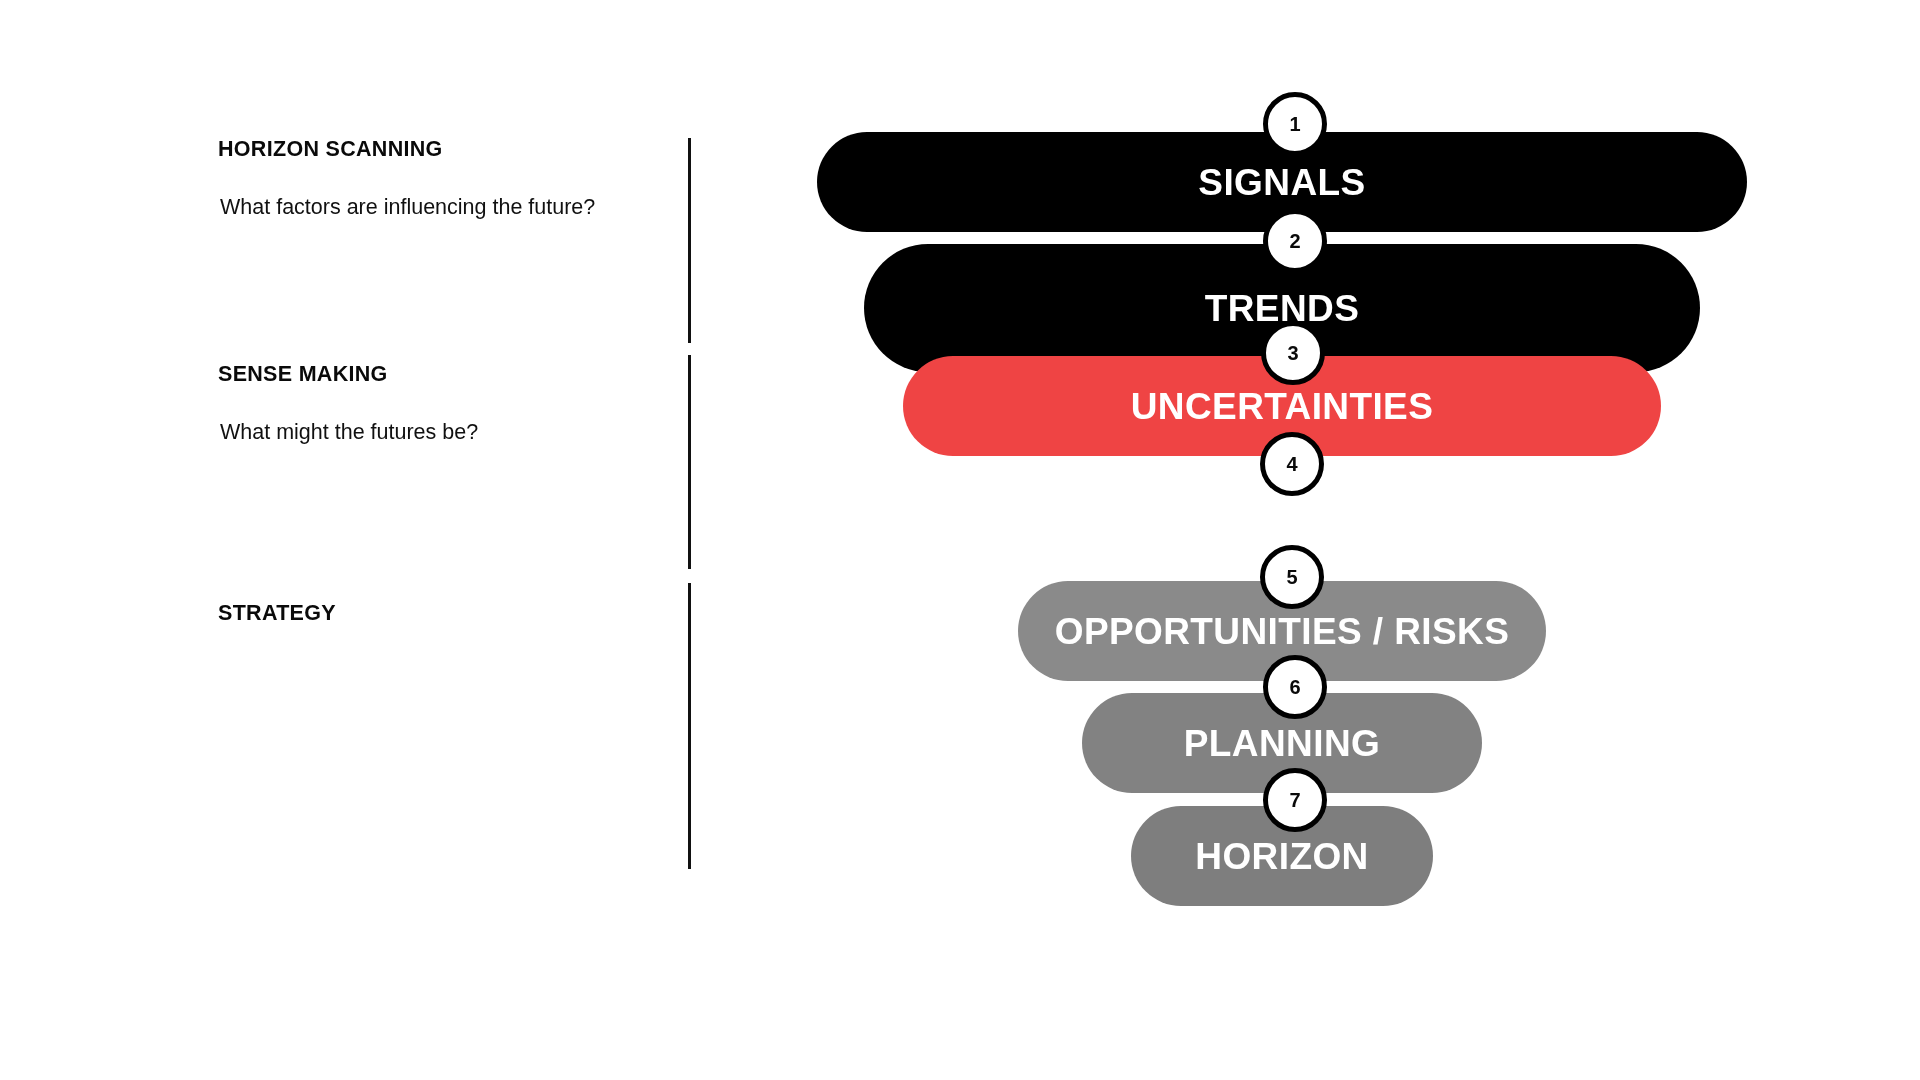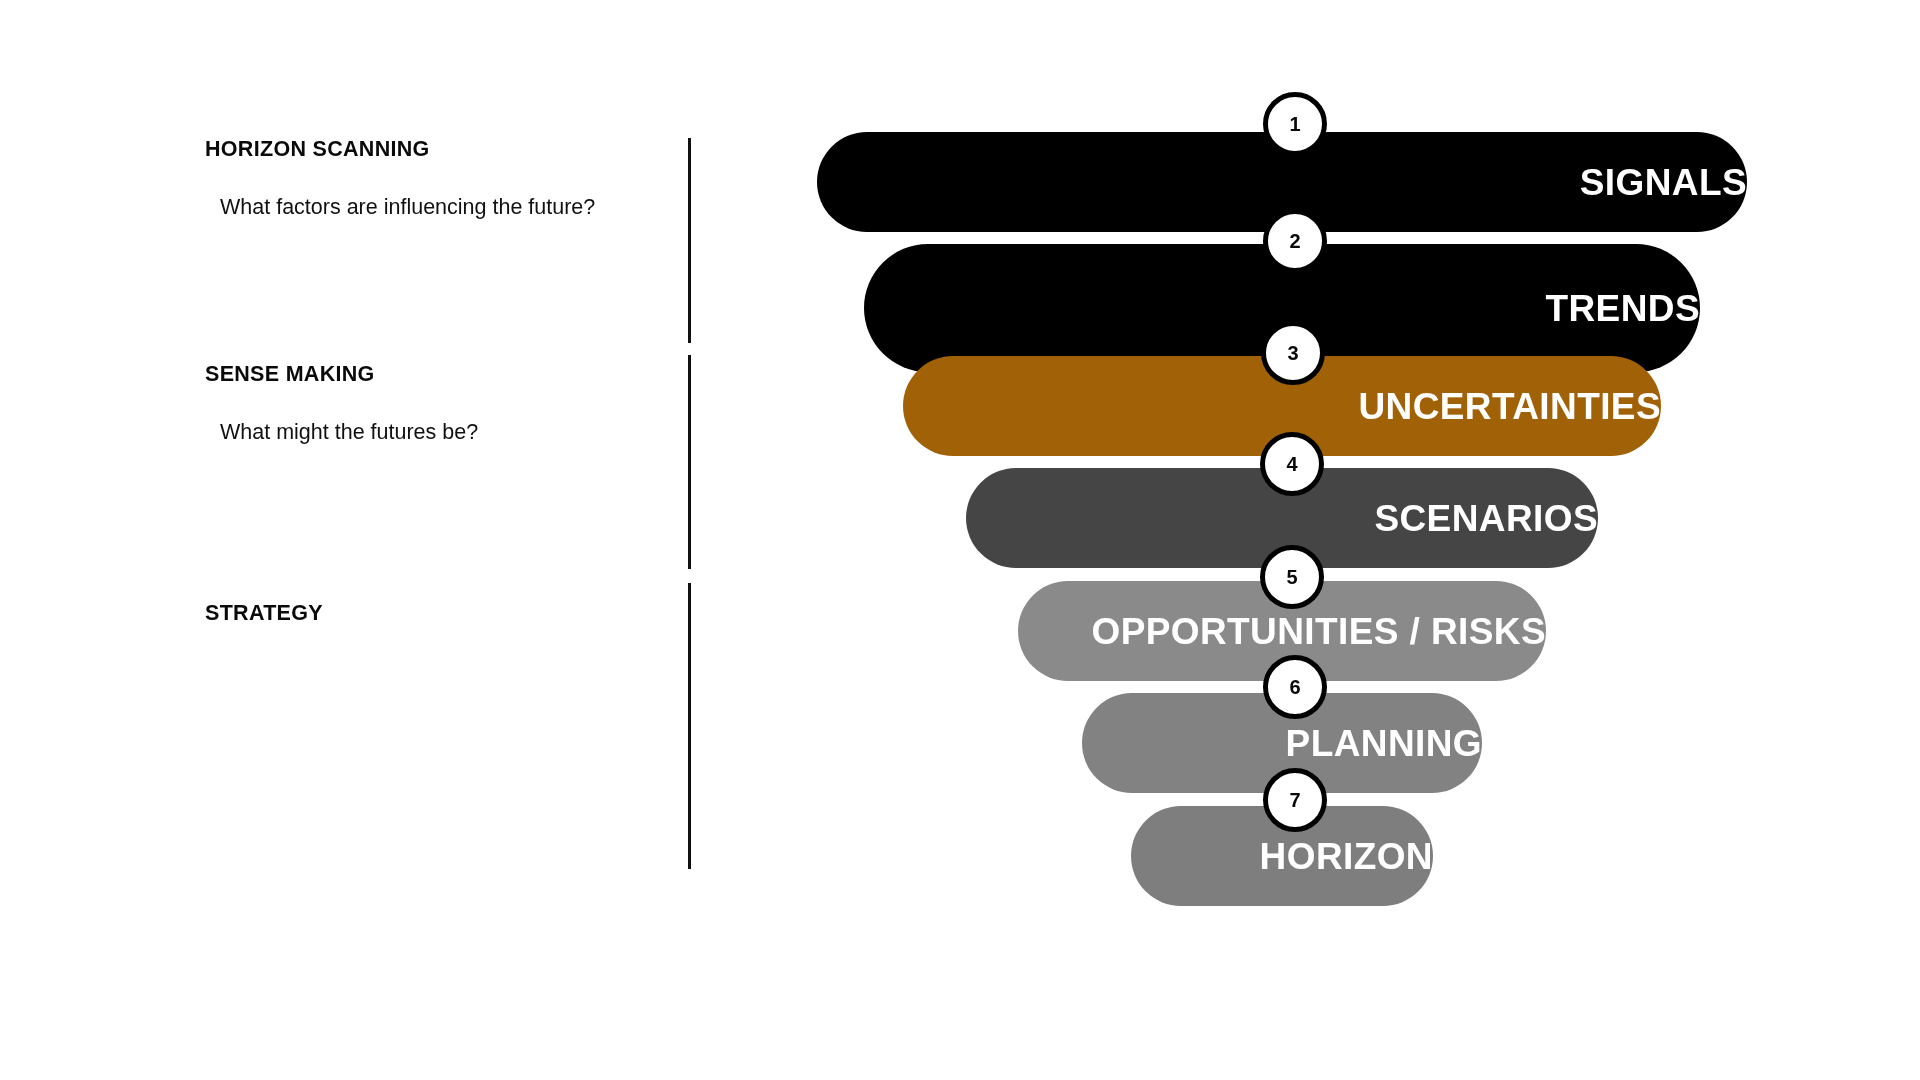"HORIZON SCANNING" .legend-title { margin: 0 0 31px 0 -> 0 0 31px 13px }
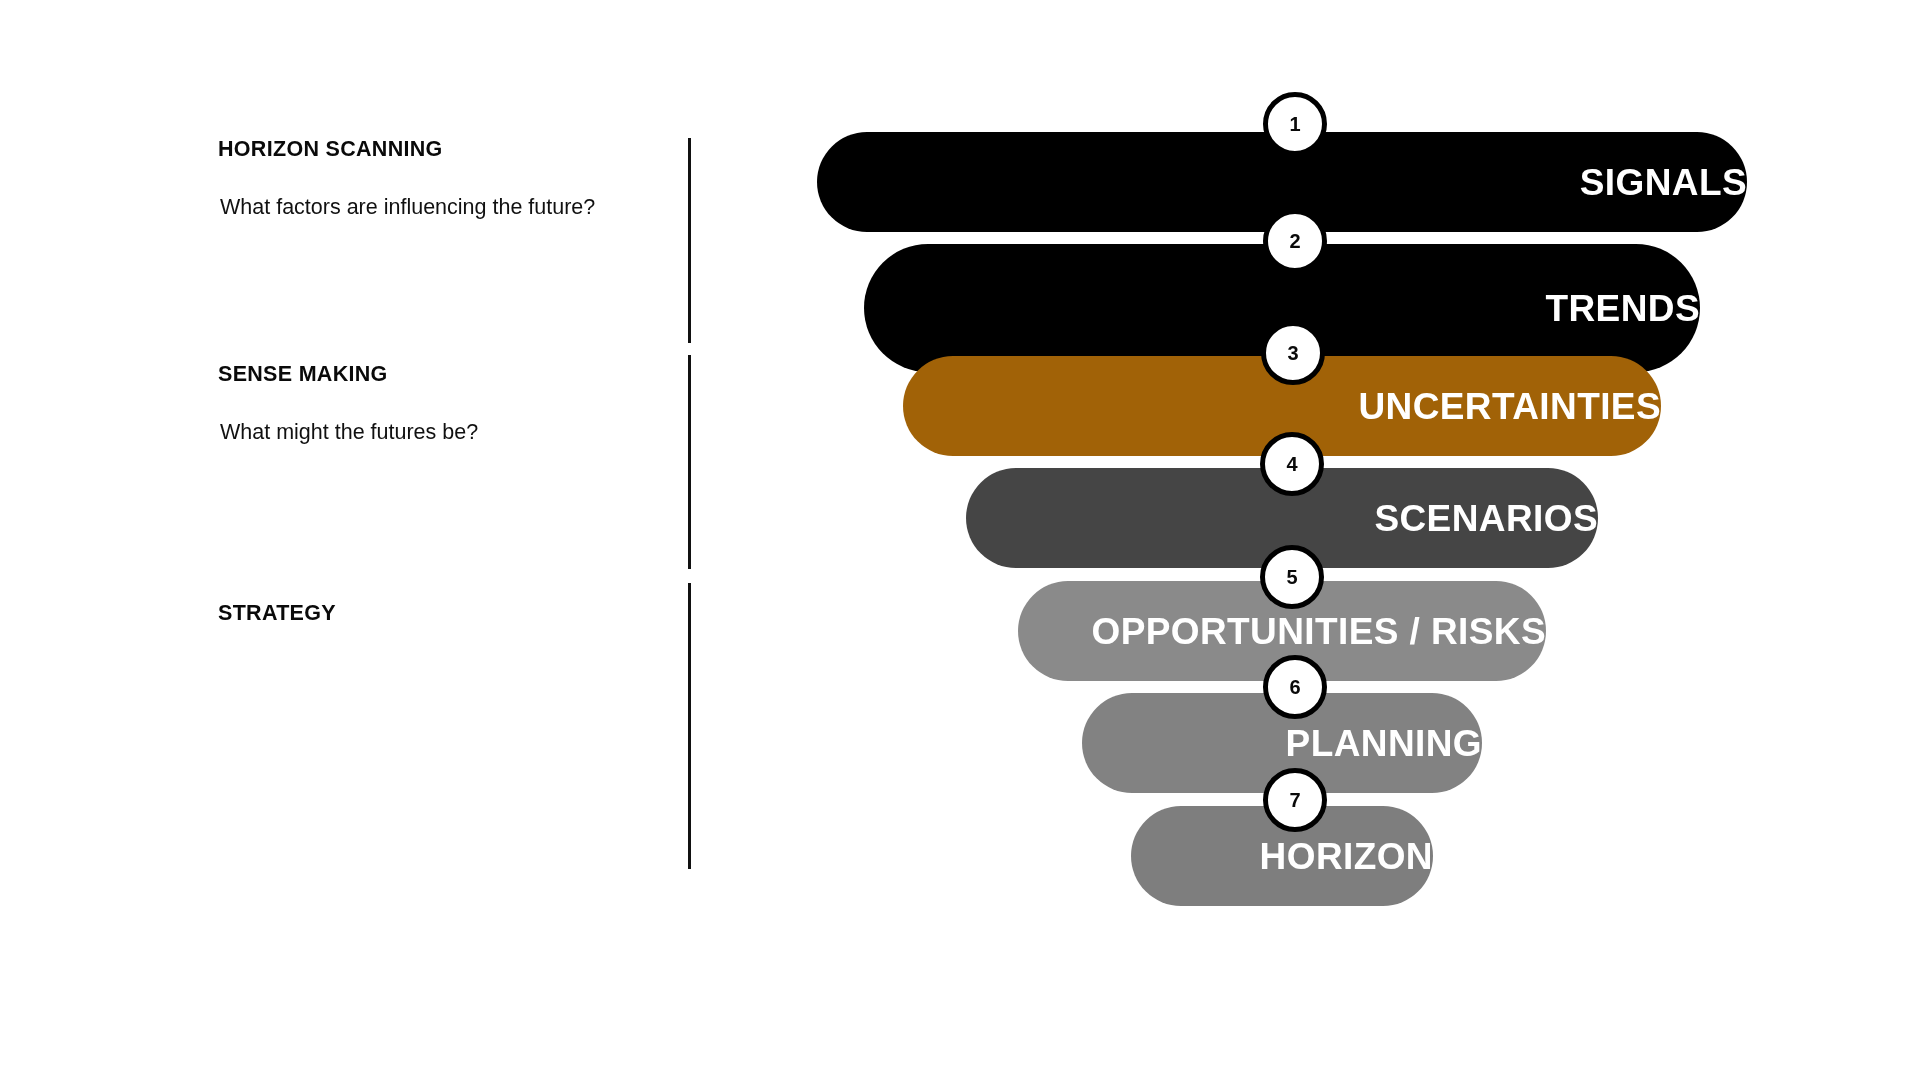"SIGNALS" .bar { justify-content: flex-end -> center }
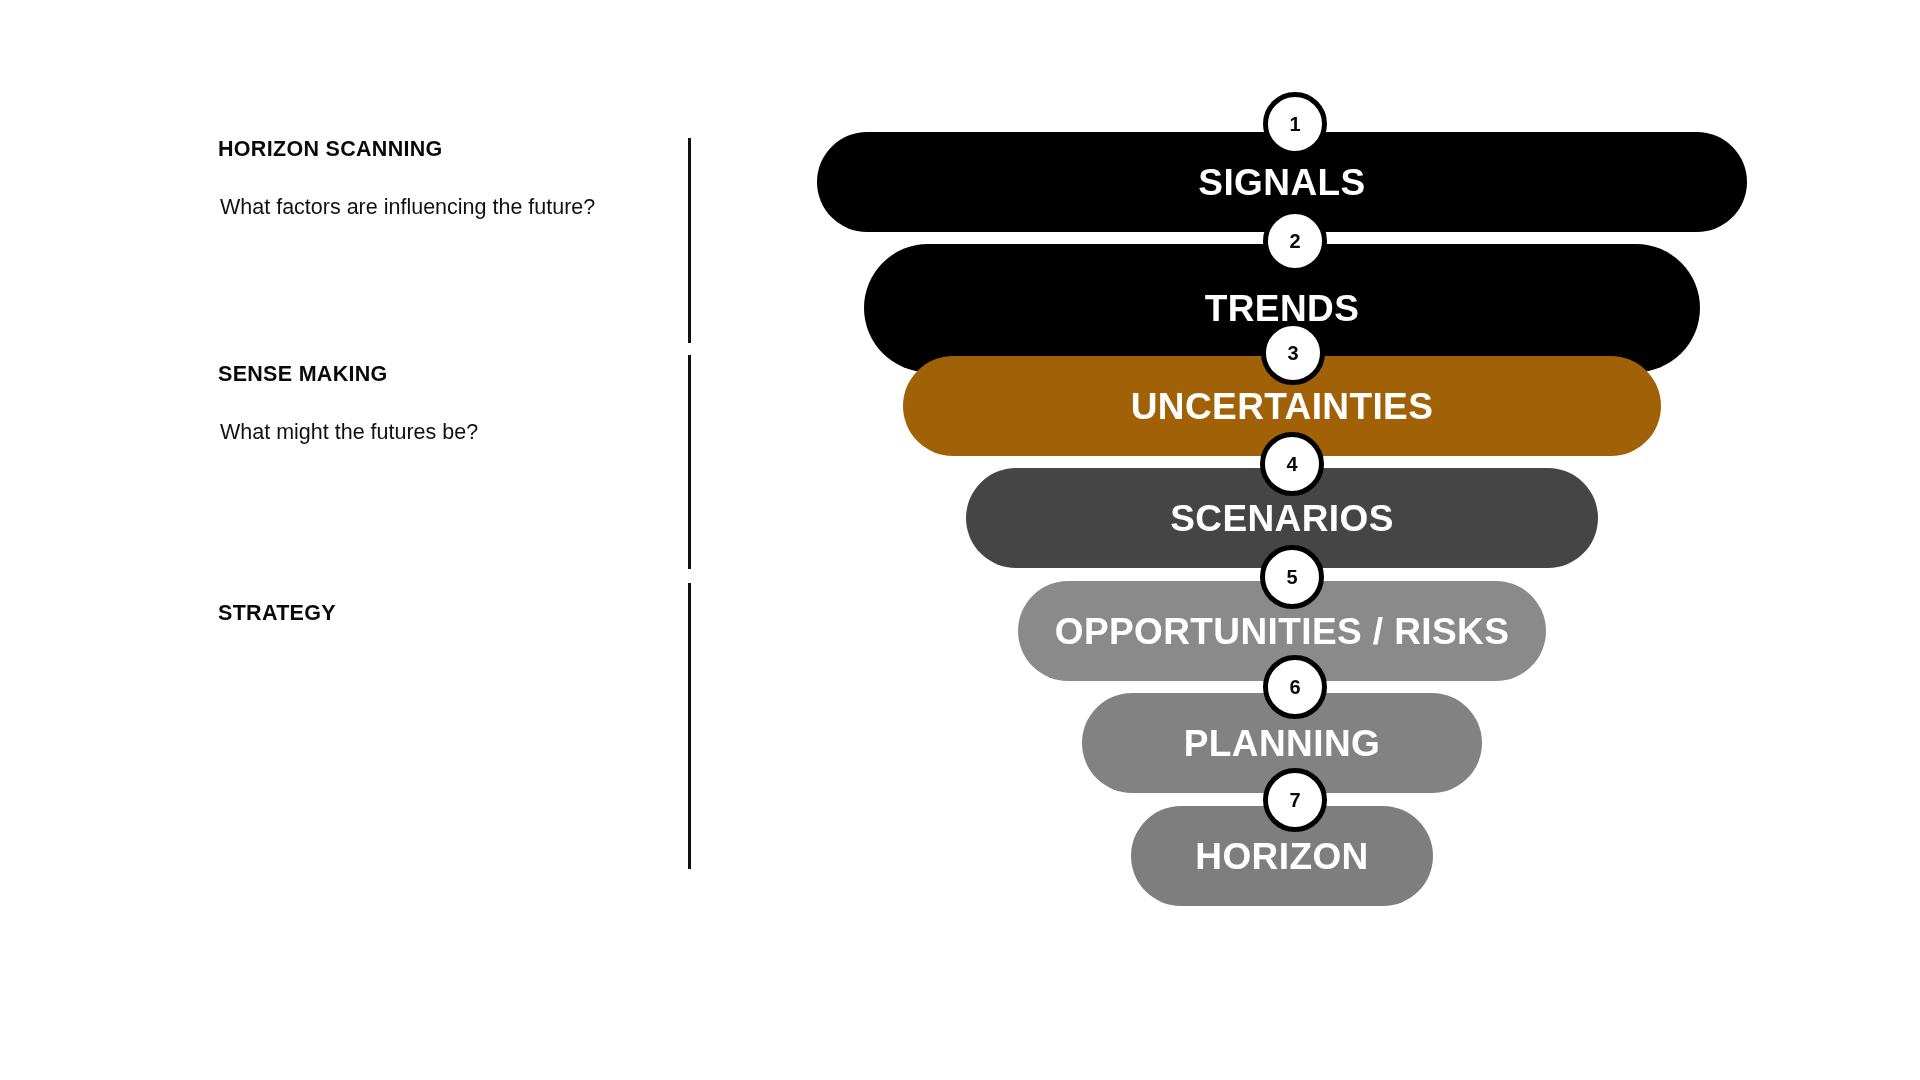"UNCERTAINTIES" div.bar { background: #a16207 -> #ef4444 }
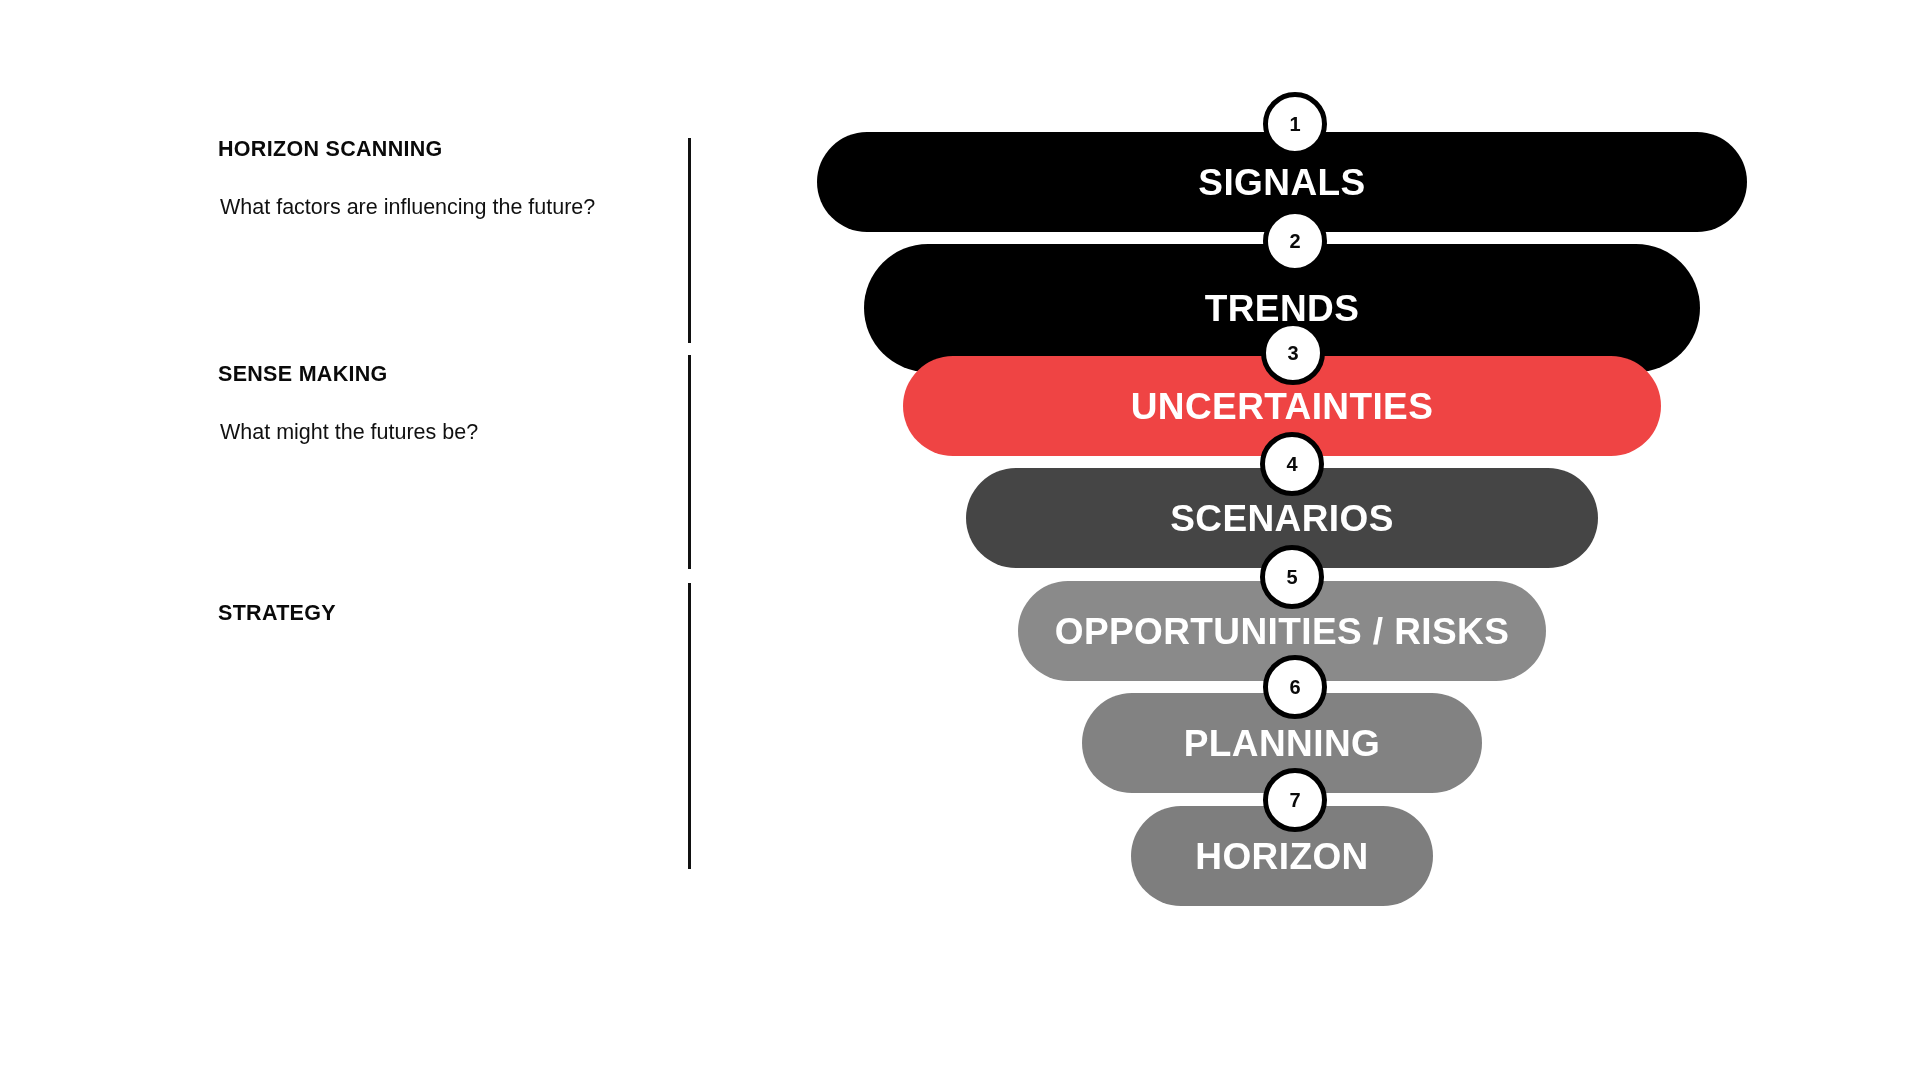"SCENARIOS" div.bar { html: <div> <span>SCENARIOS</span> </div> -> none }
